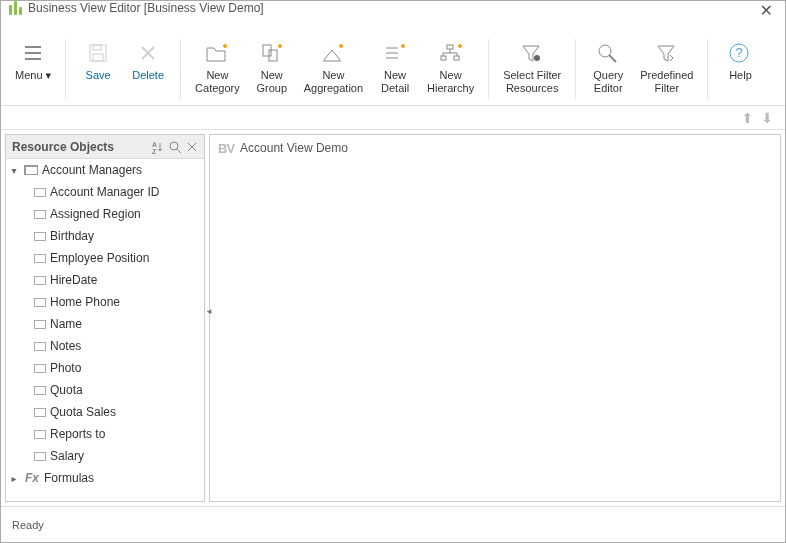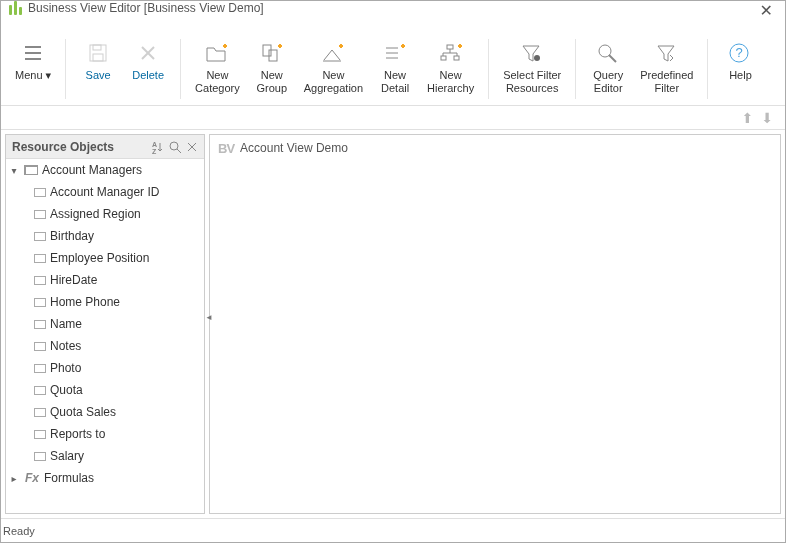"Ready" .status { height: 24px -> 36px; padding: 2px 2px -> 2px 11px }
